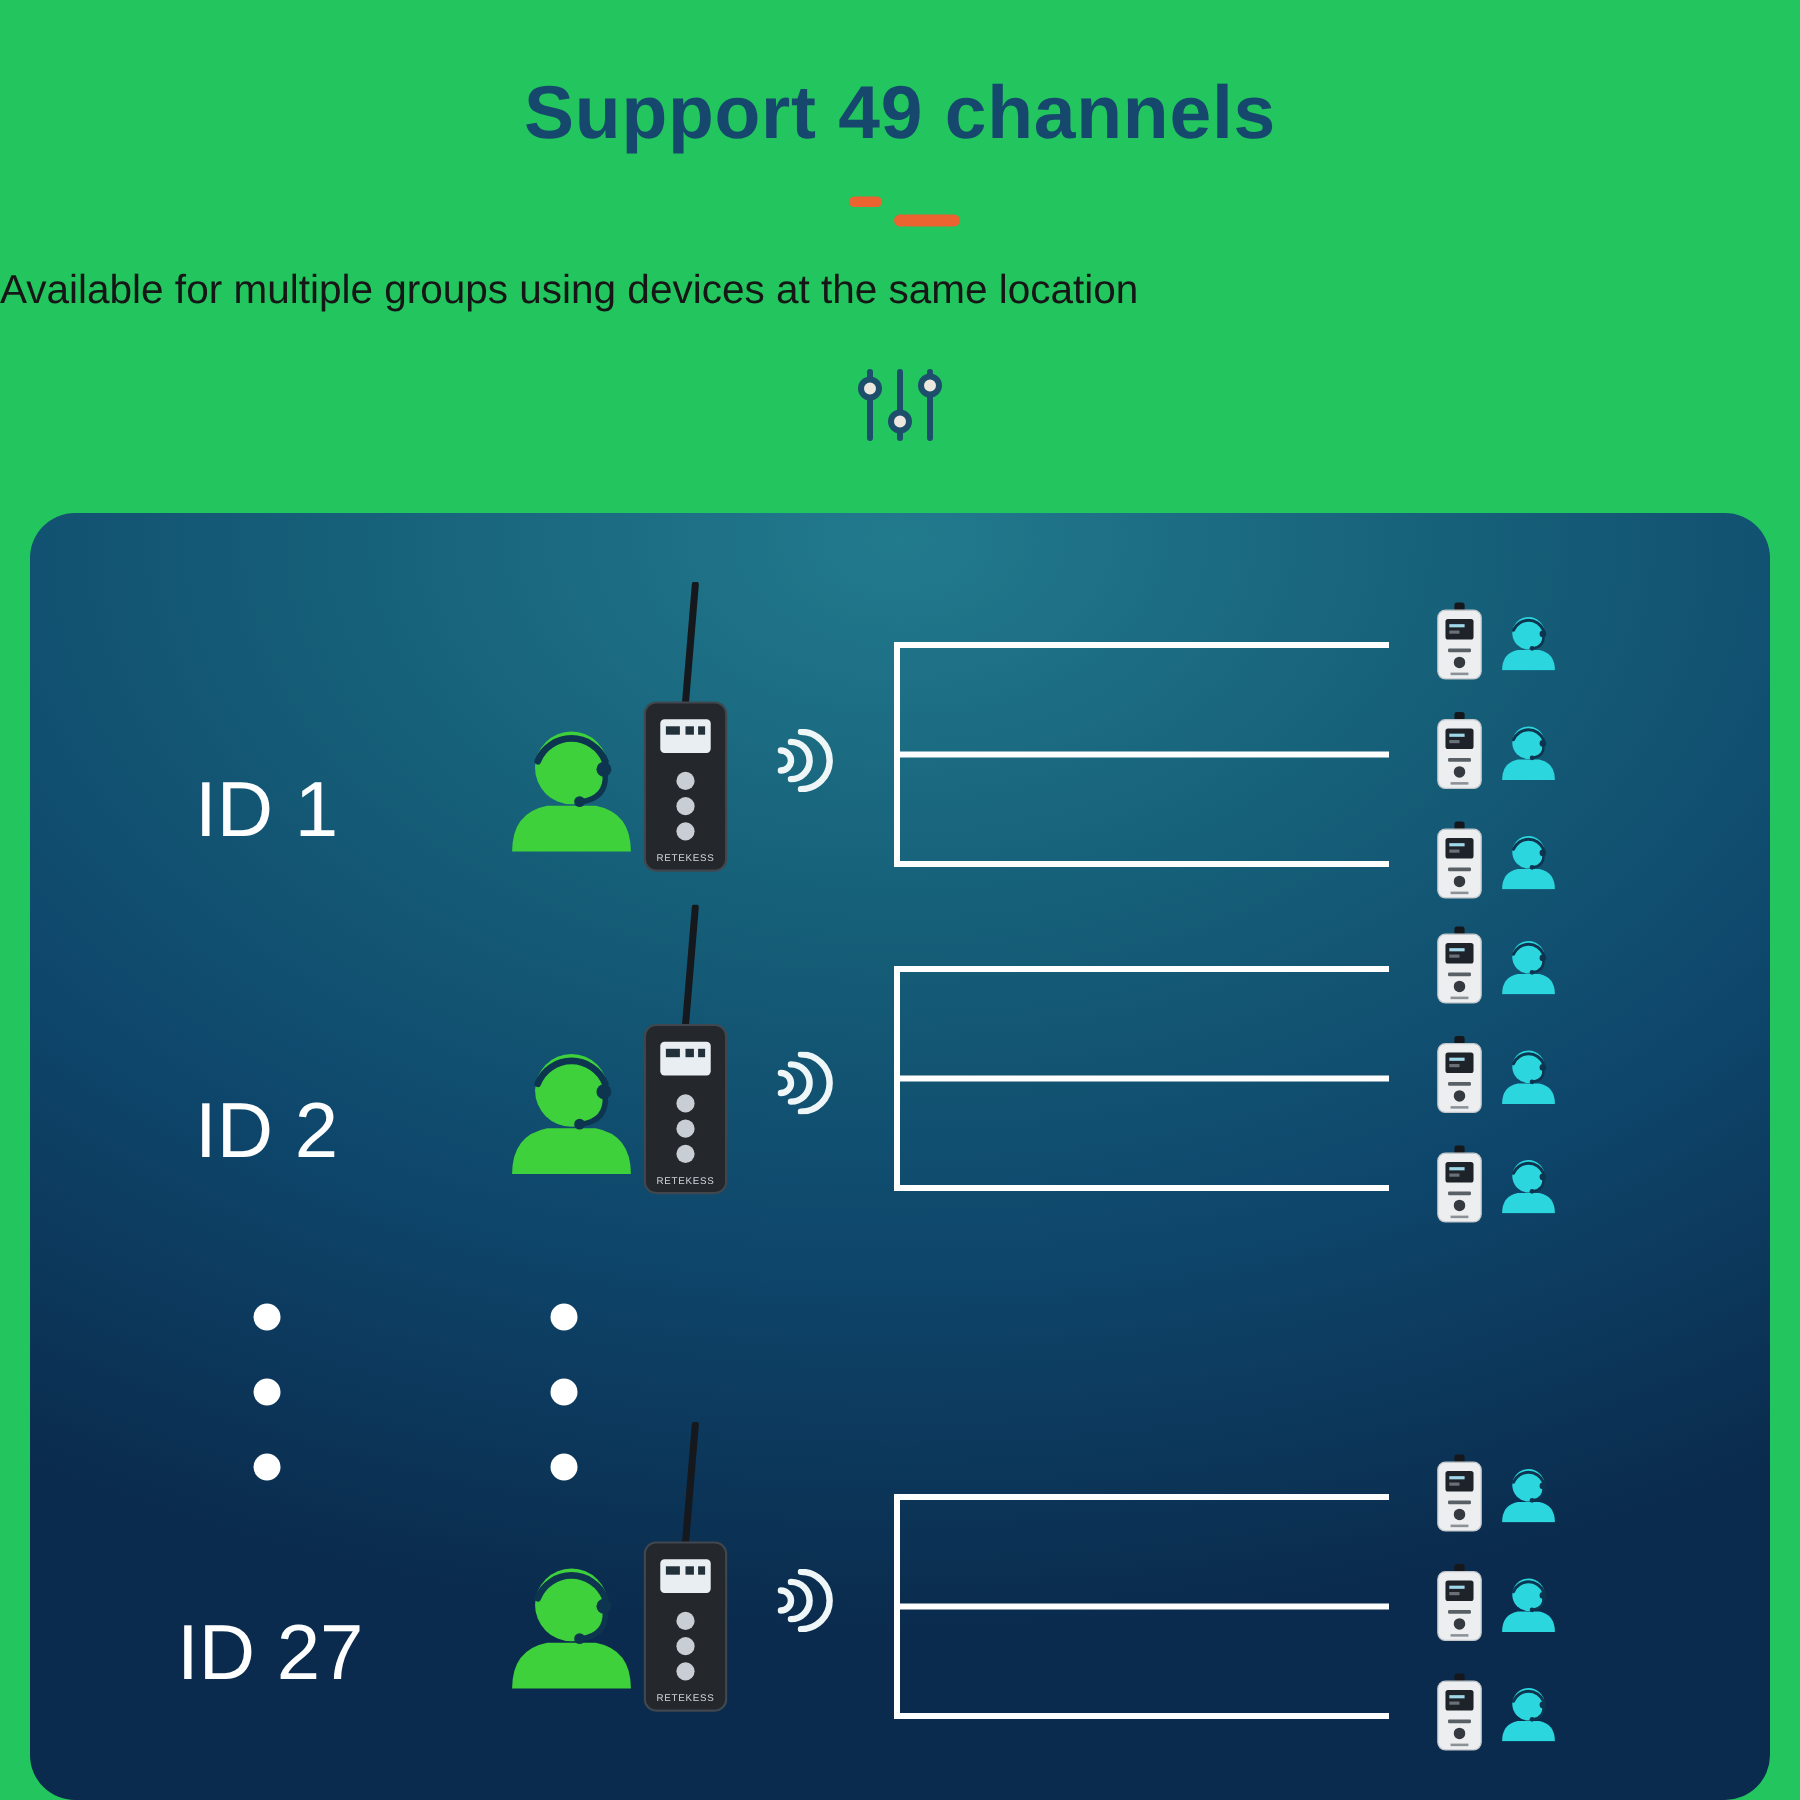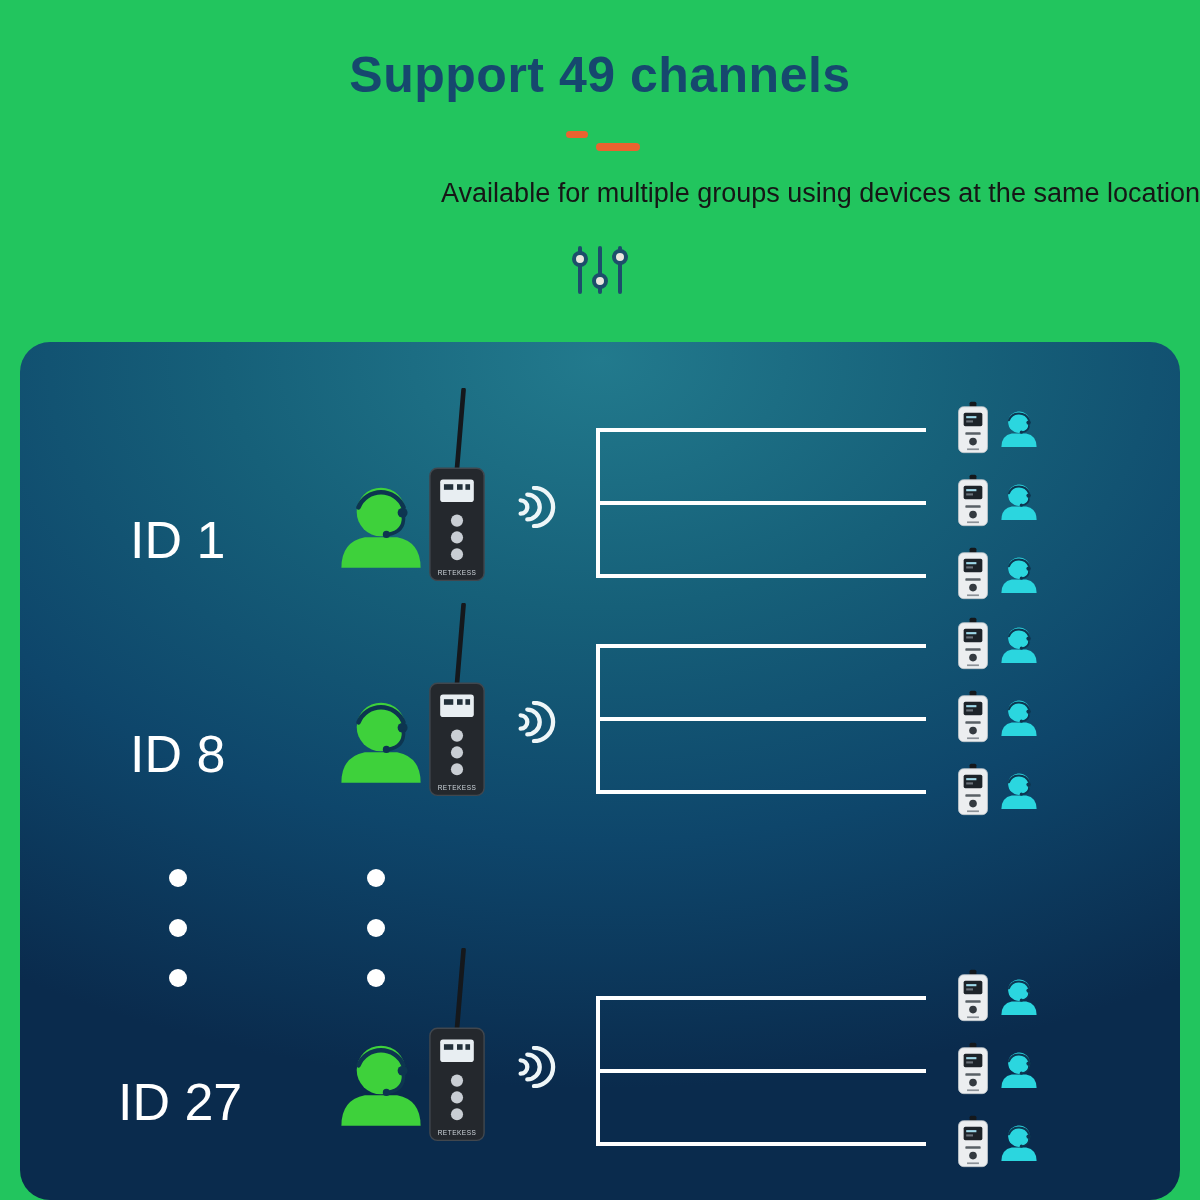"Available for multiple groups using" .subtitle { text-align: right -> left }
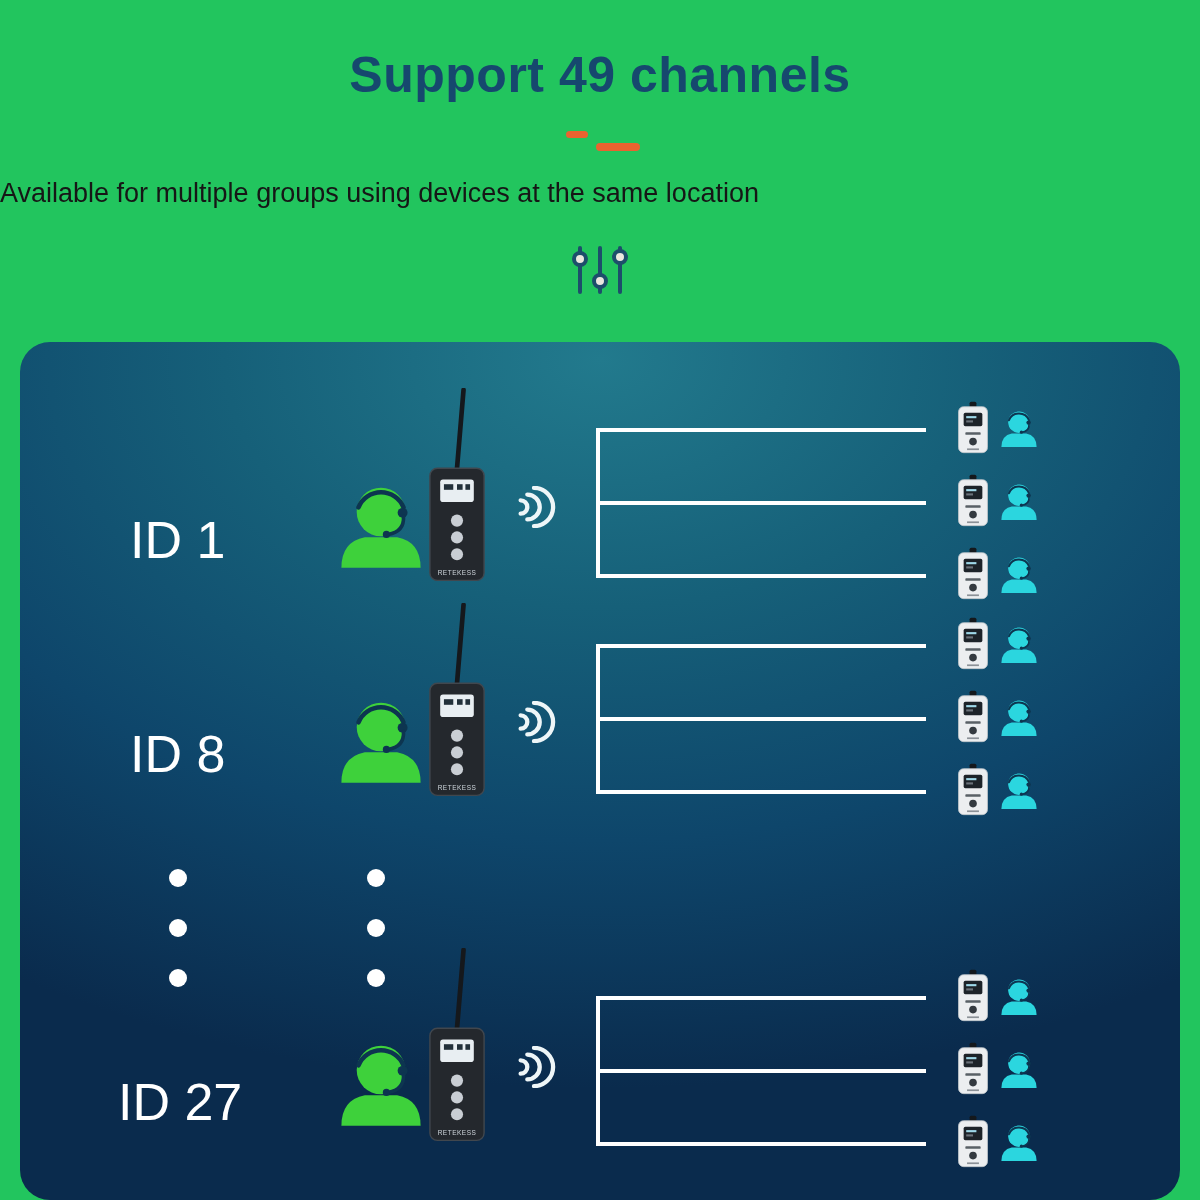"ID 8" div.id-label { text: 8 -> 2 }
